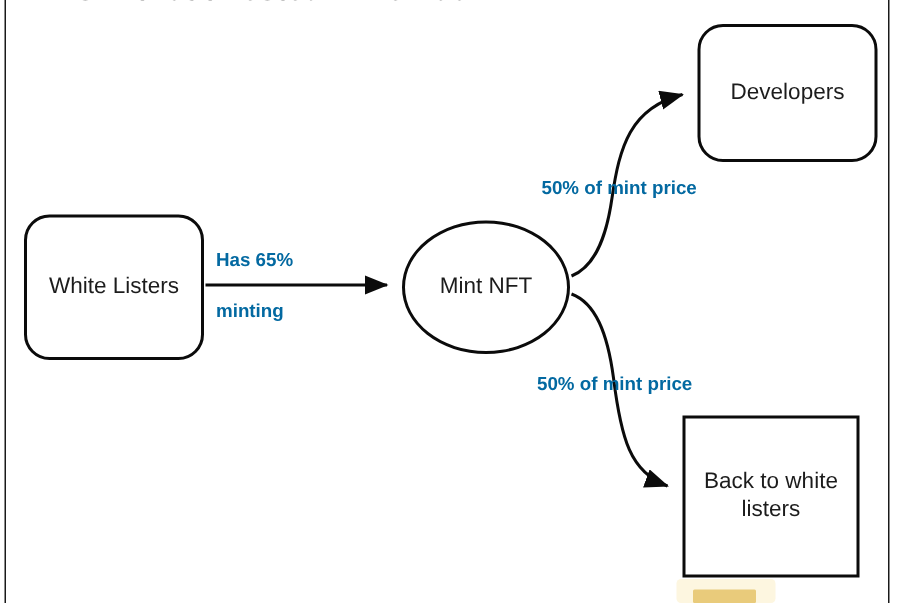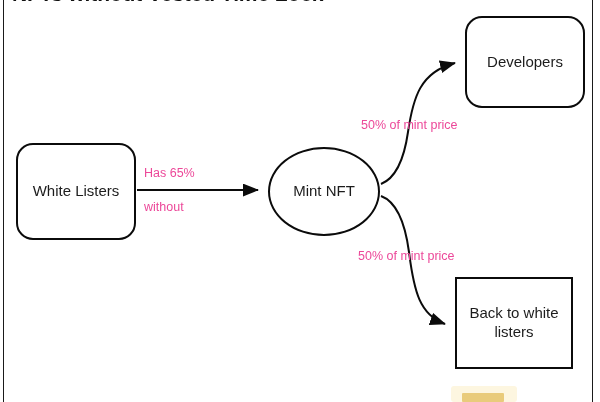"50% of mint price" .edge-label { color: #ec4899 -> #0369a1; font-weight: none -> bold }
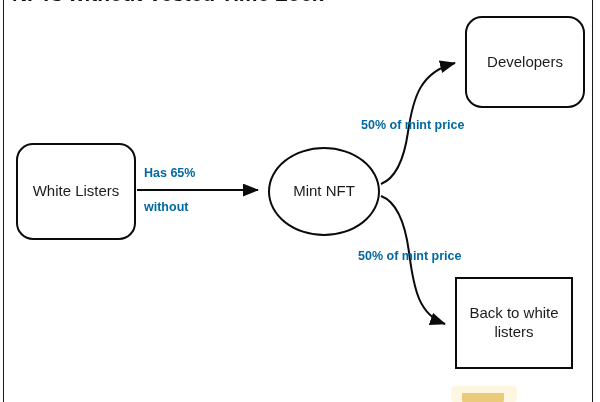"without" div.edge-label { text: without -> minting }
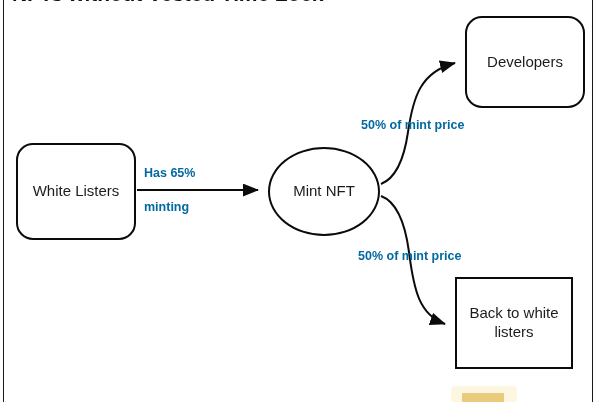"Back to white listers" #node-back-to-white-listers { height: 92px -> 108px }
